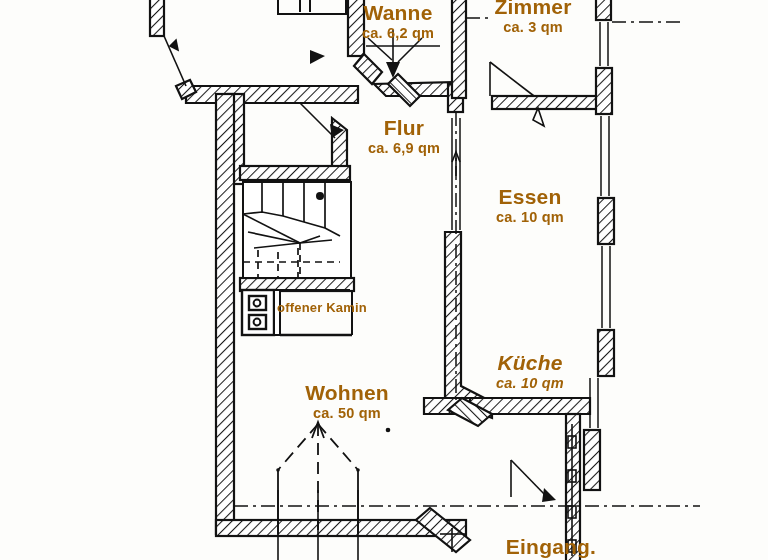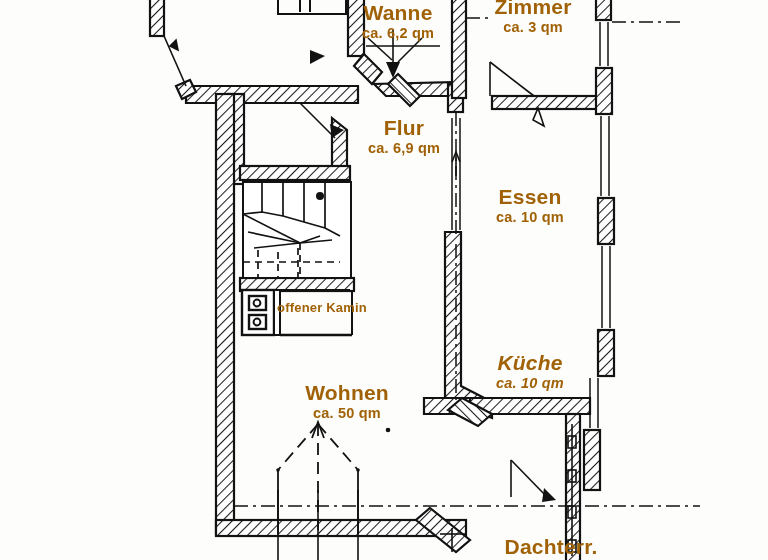"Dachterr." span.name { text: Dachterr -> Eingang }
